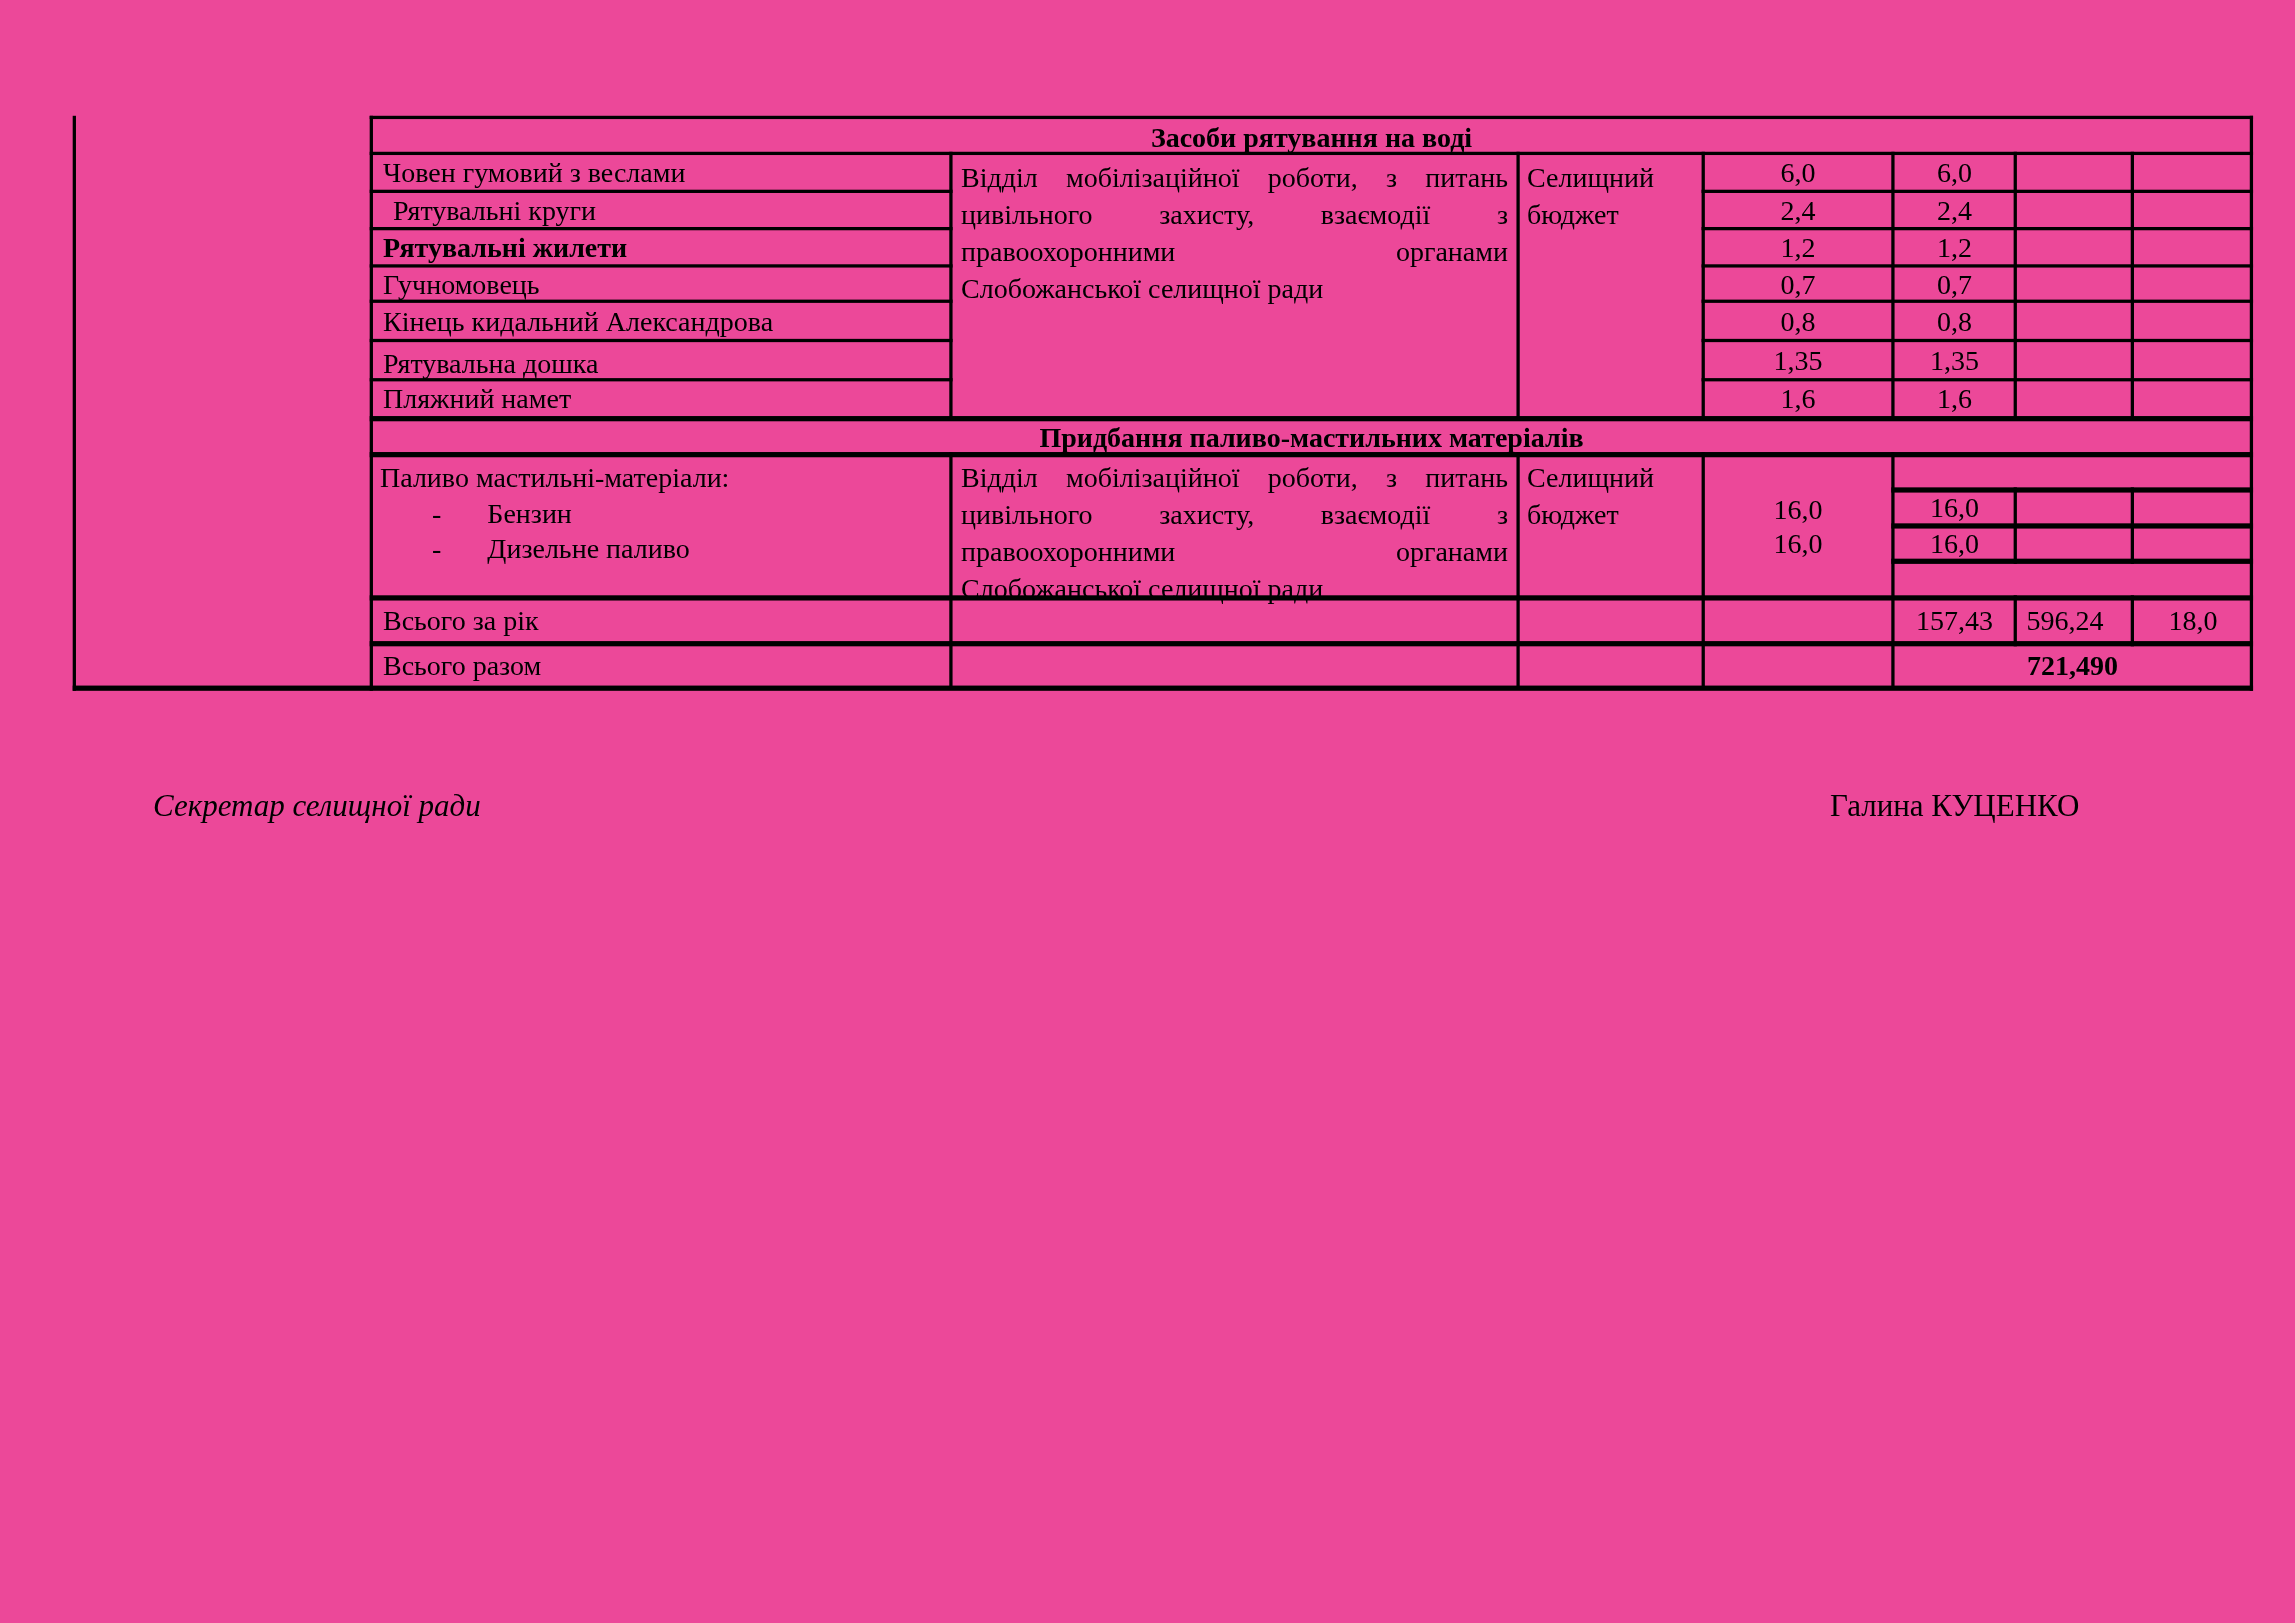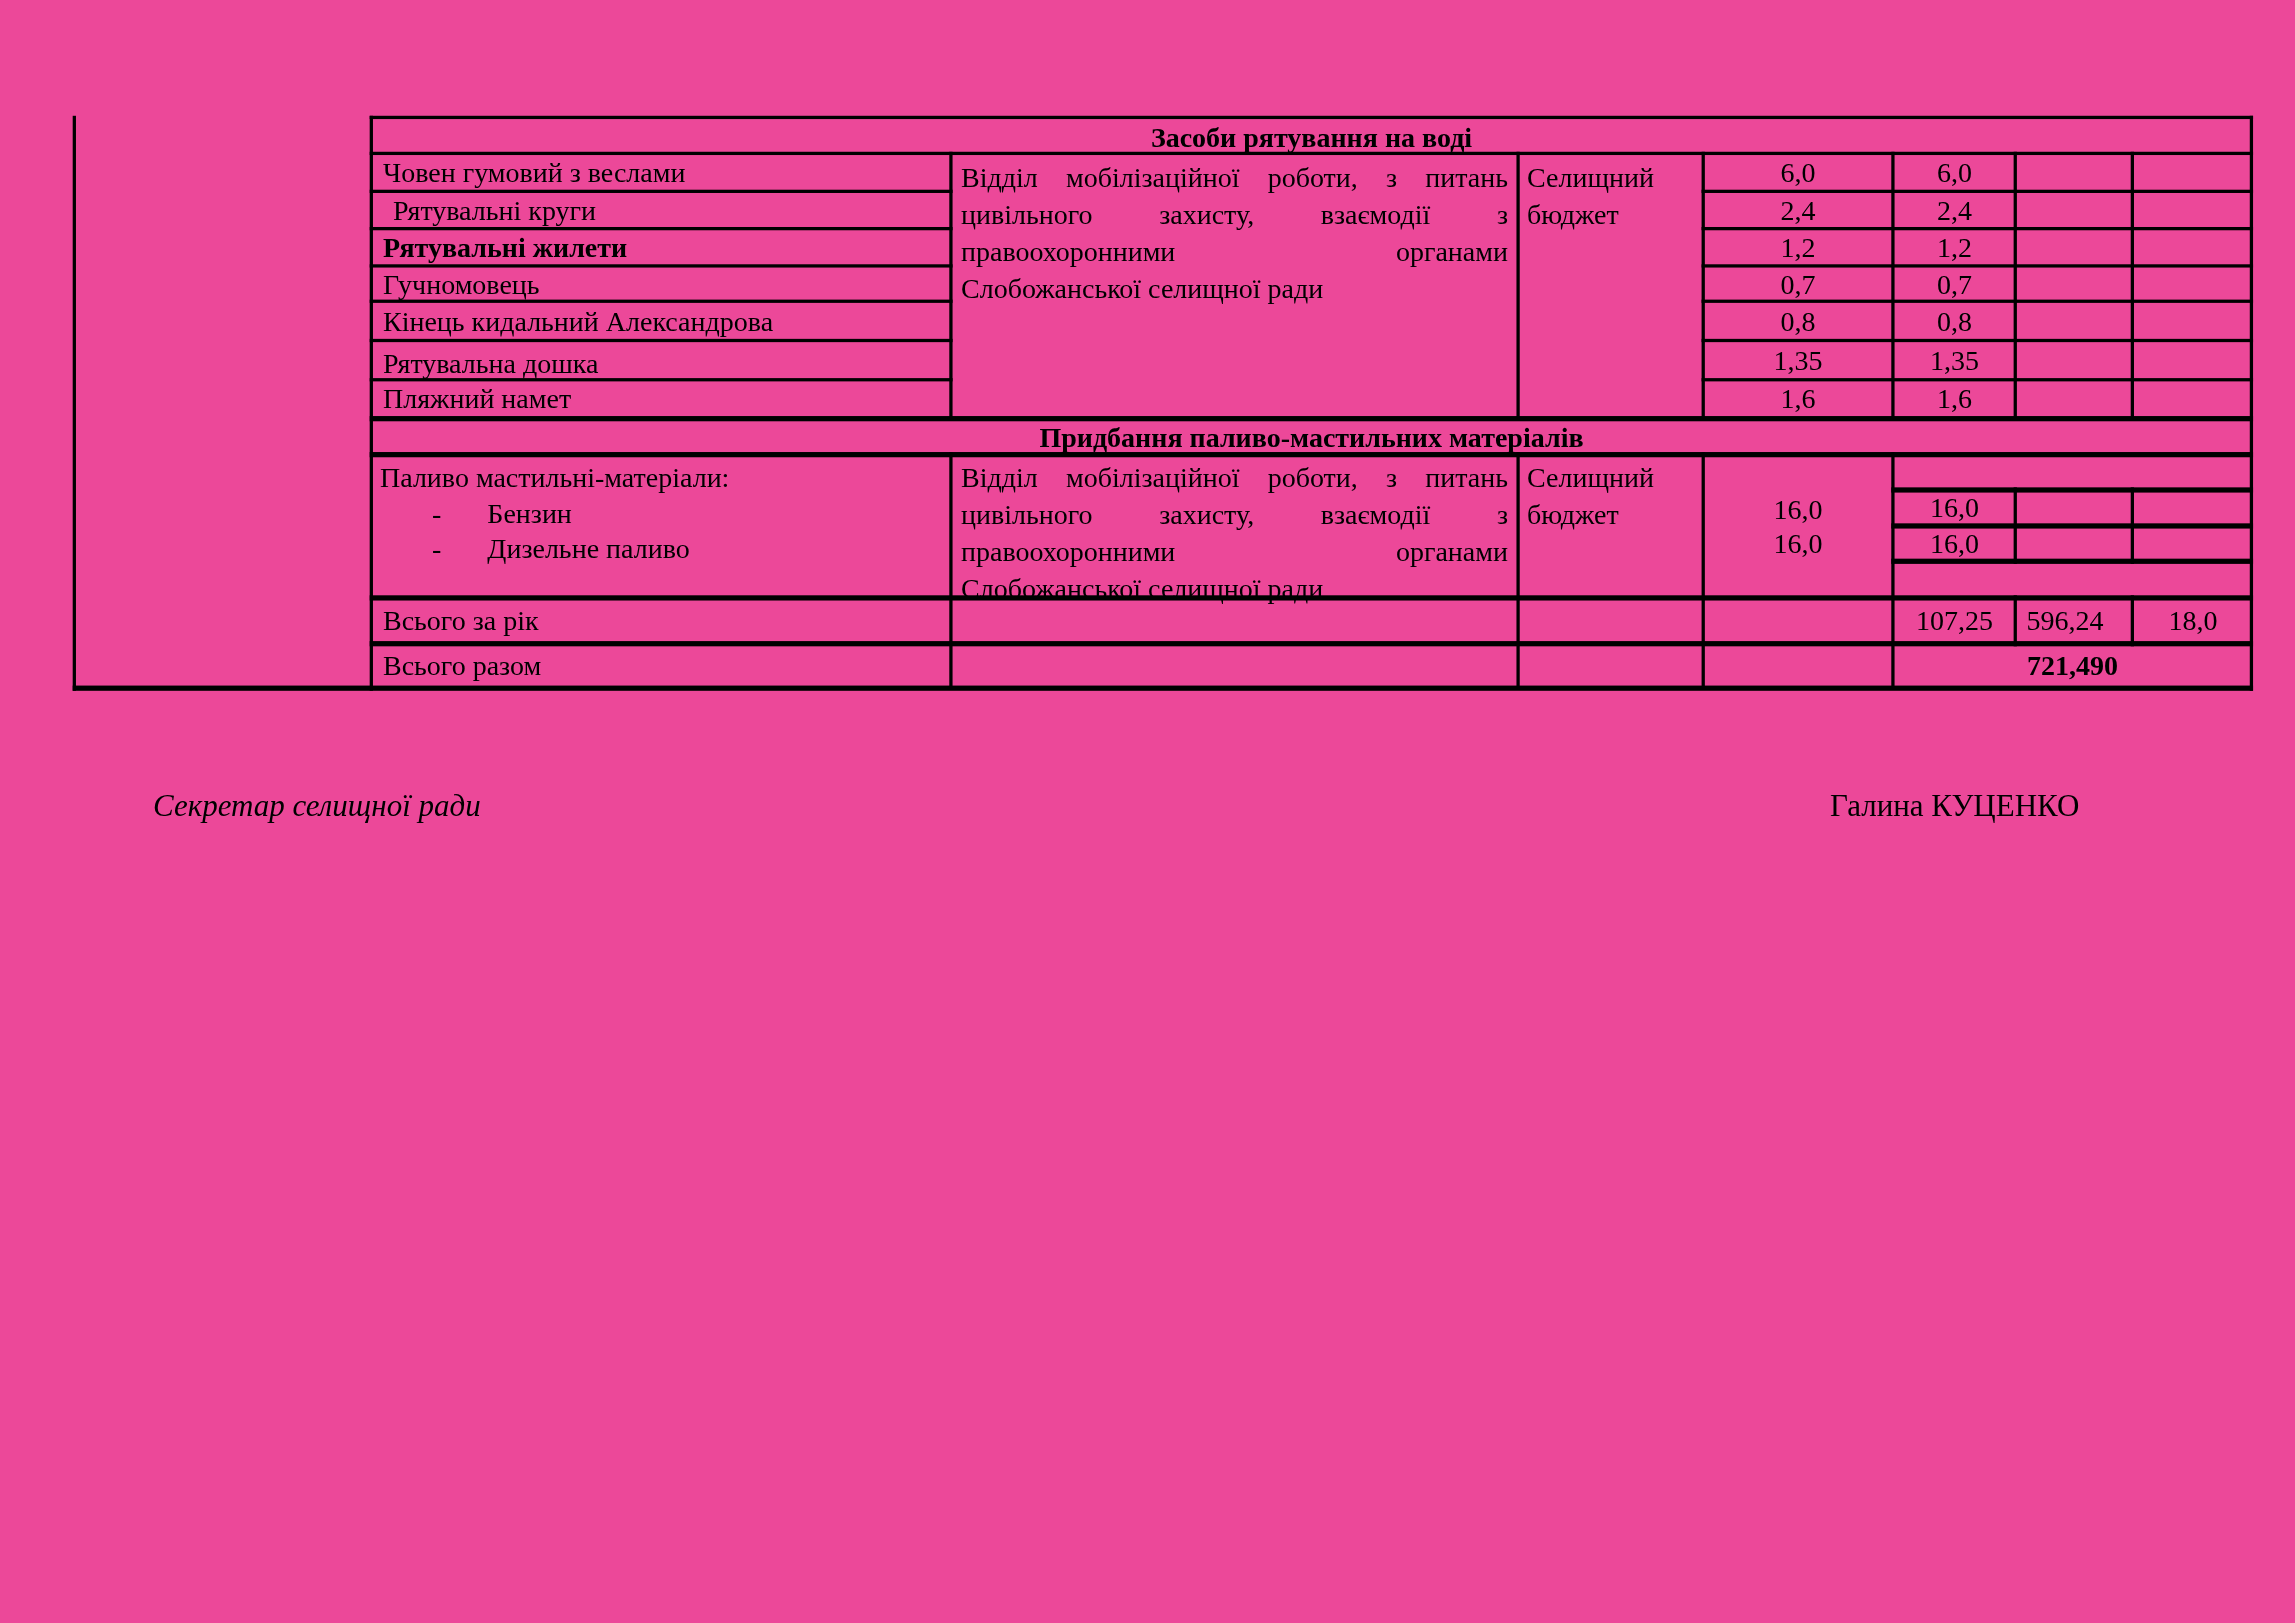"107,25" div.cell { text: 107,25 -> 157,43 }
